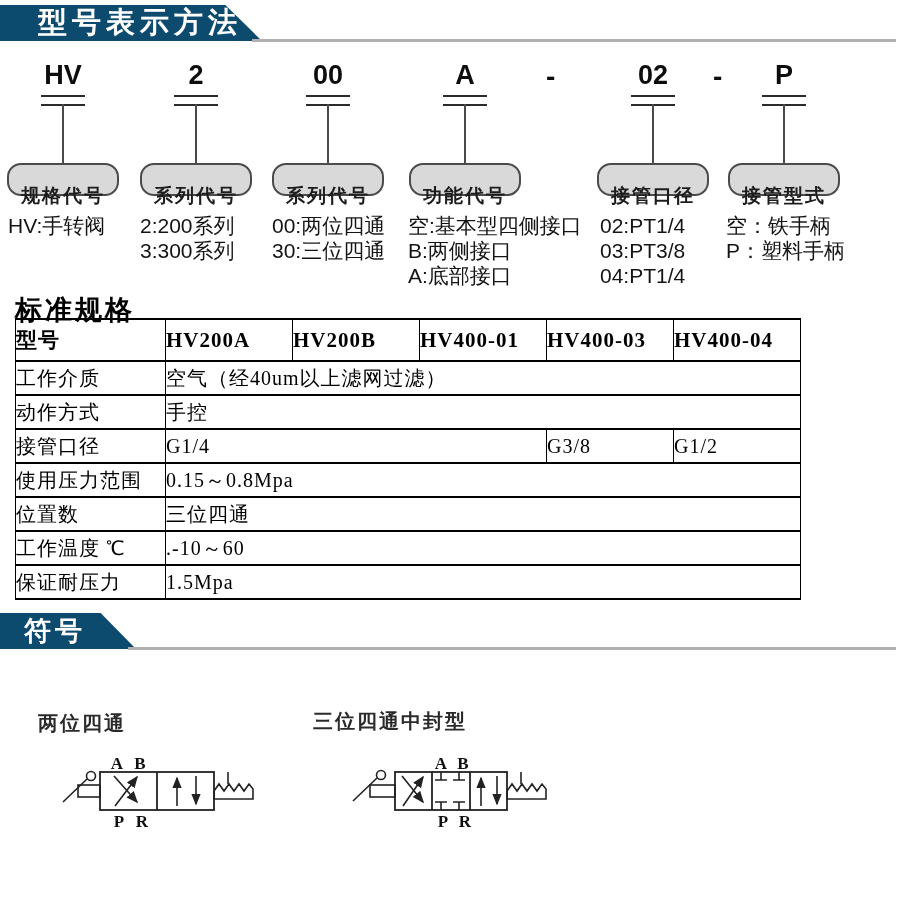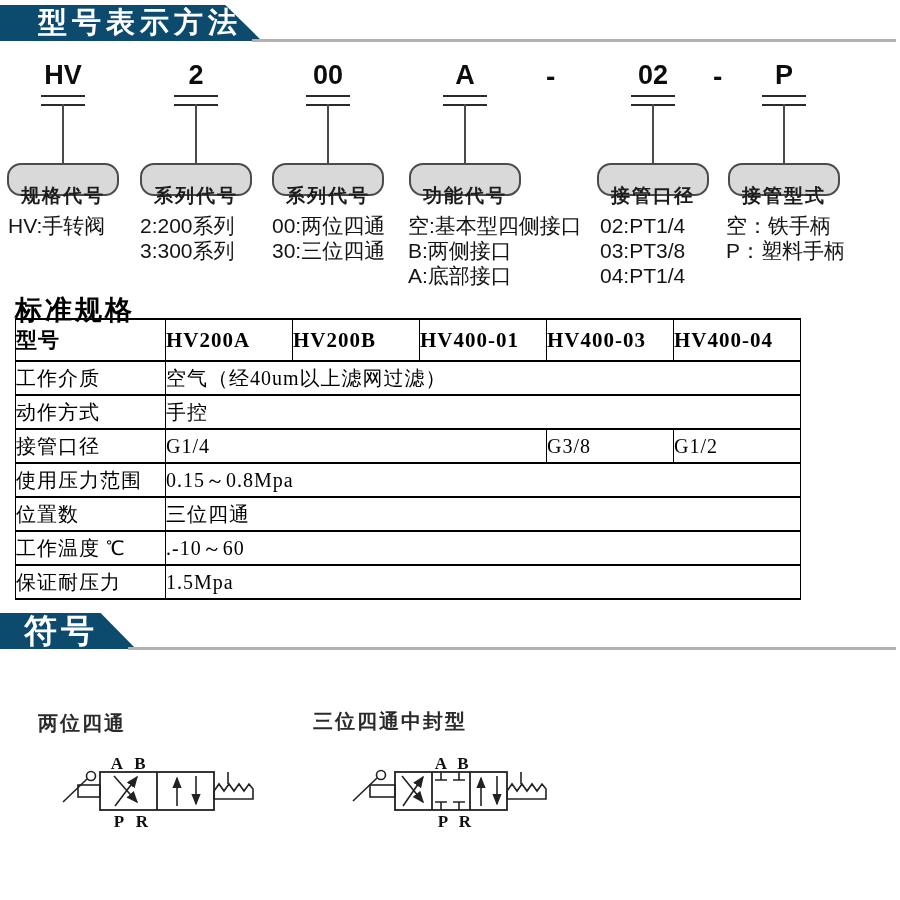"符号" #banner-symbol .banner-text { font-size: 33px -> 27px }
